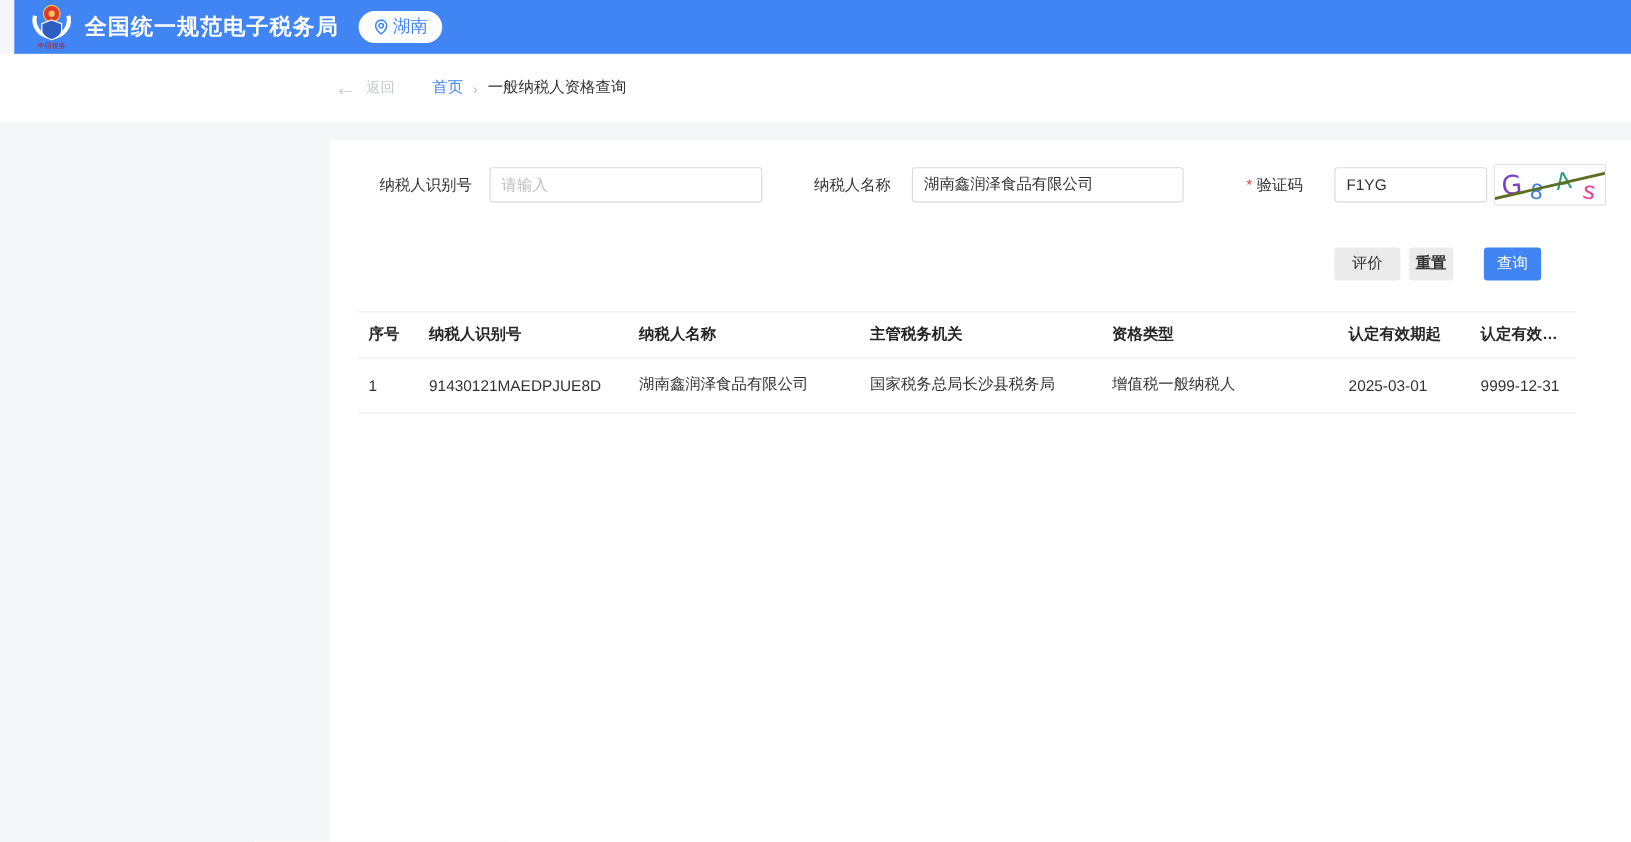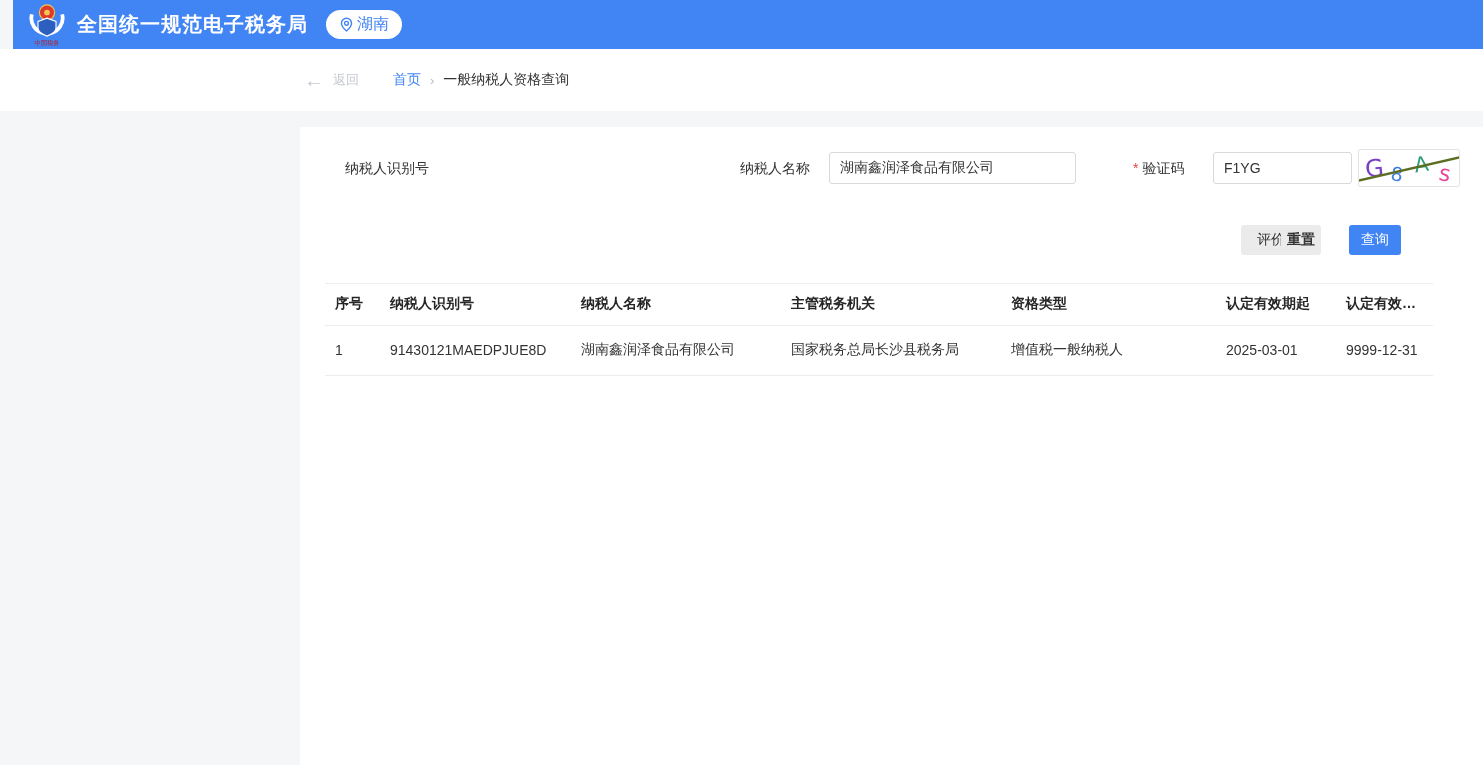"请输入" input.text-input { html: none -> <input> }
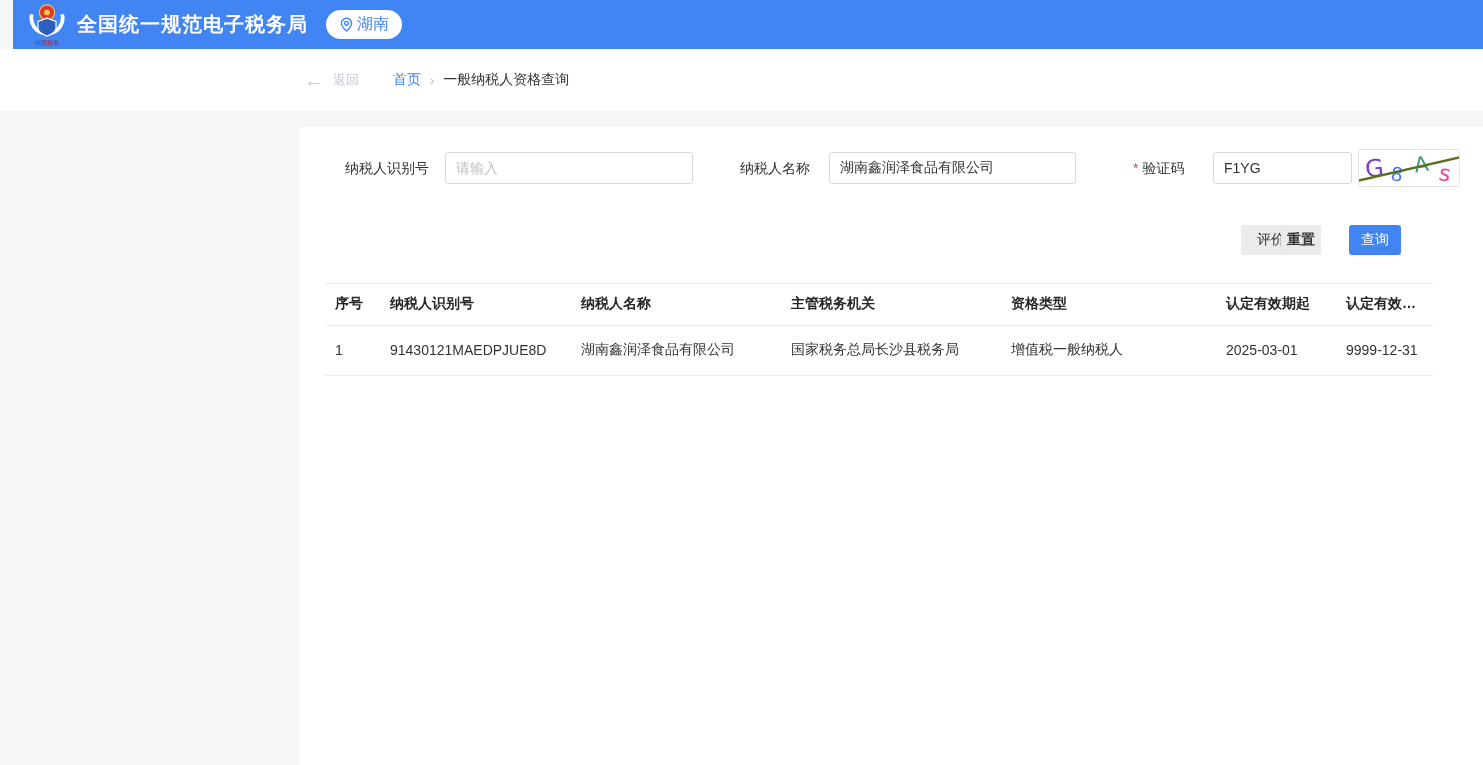"评价" .btn-evaluate { margin-left: 28px -> none }
